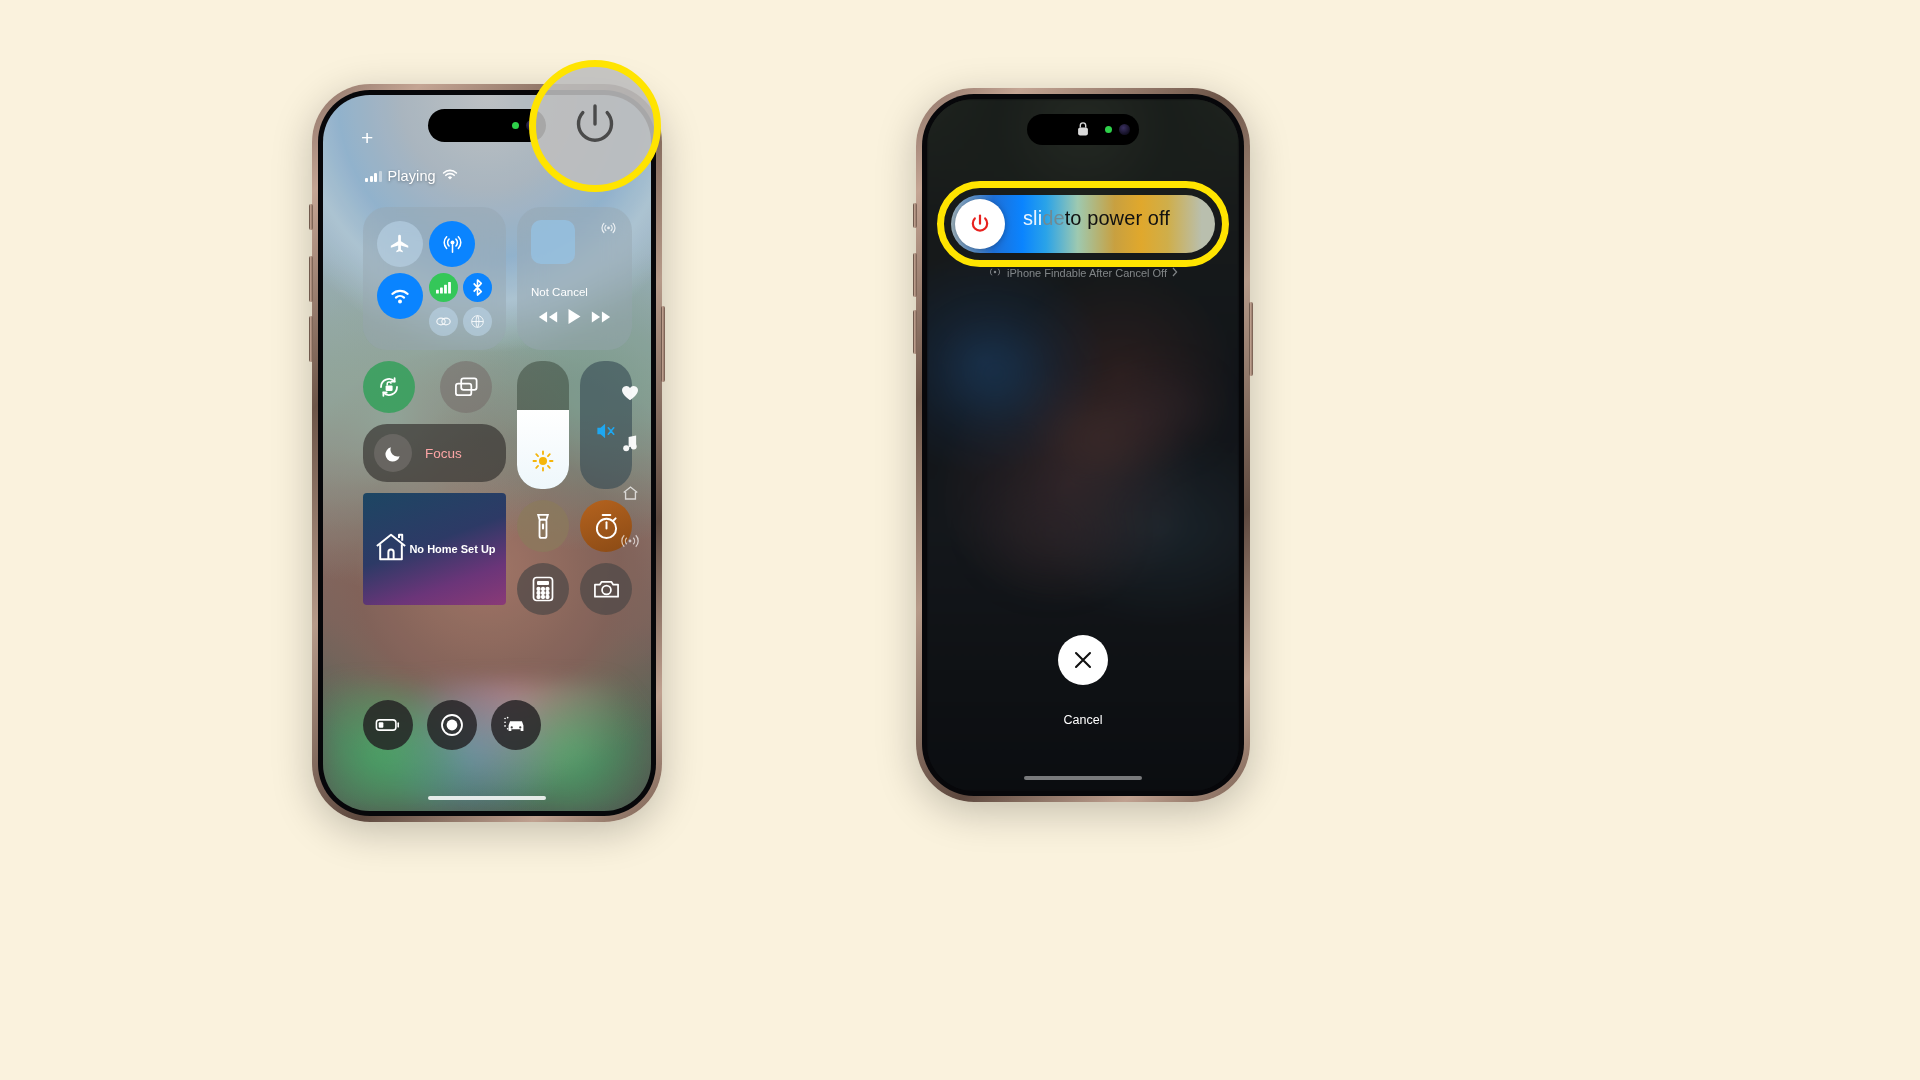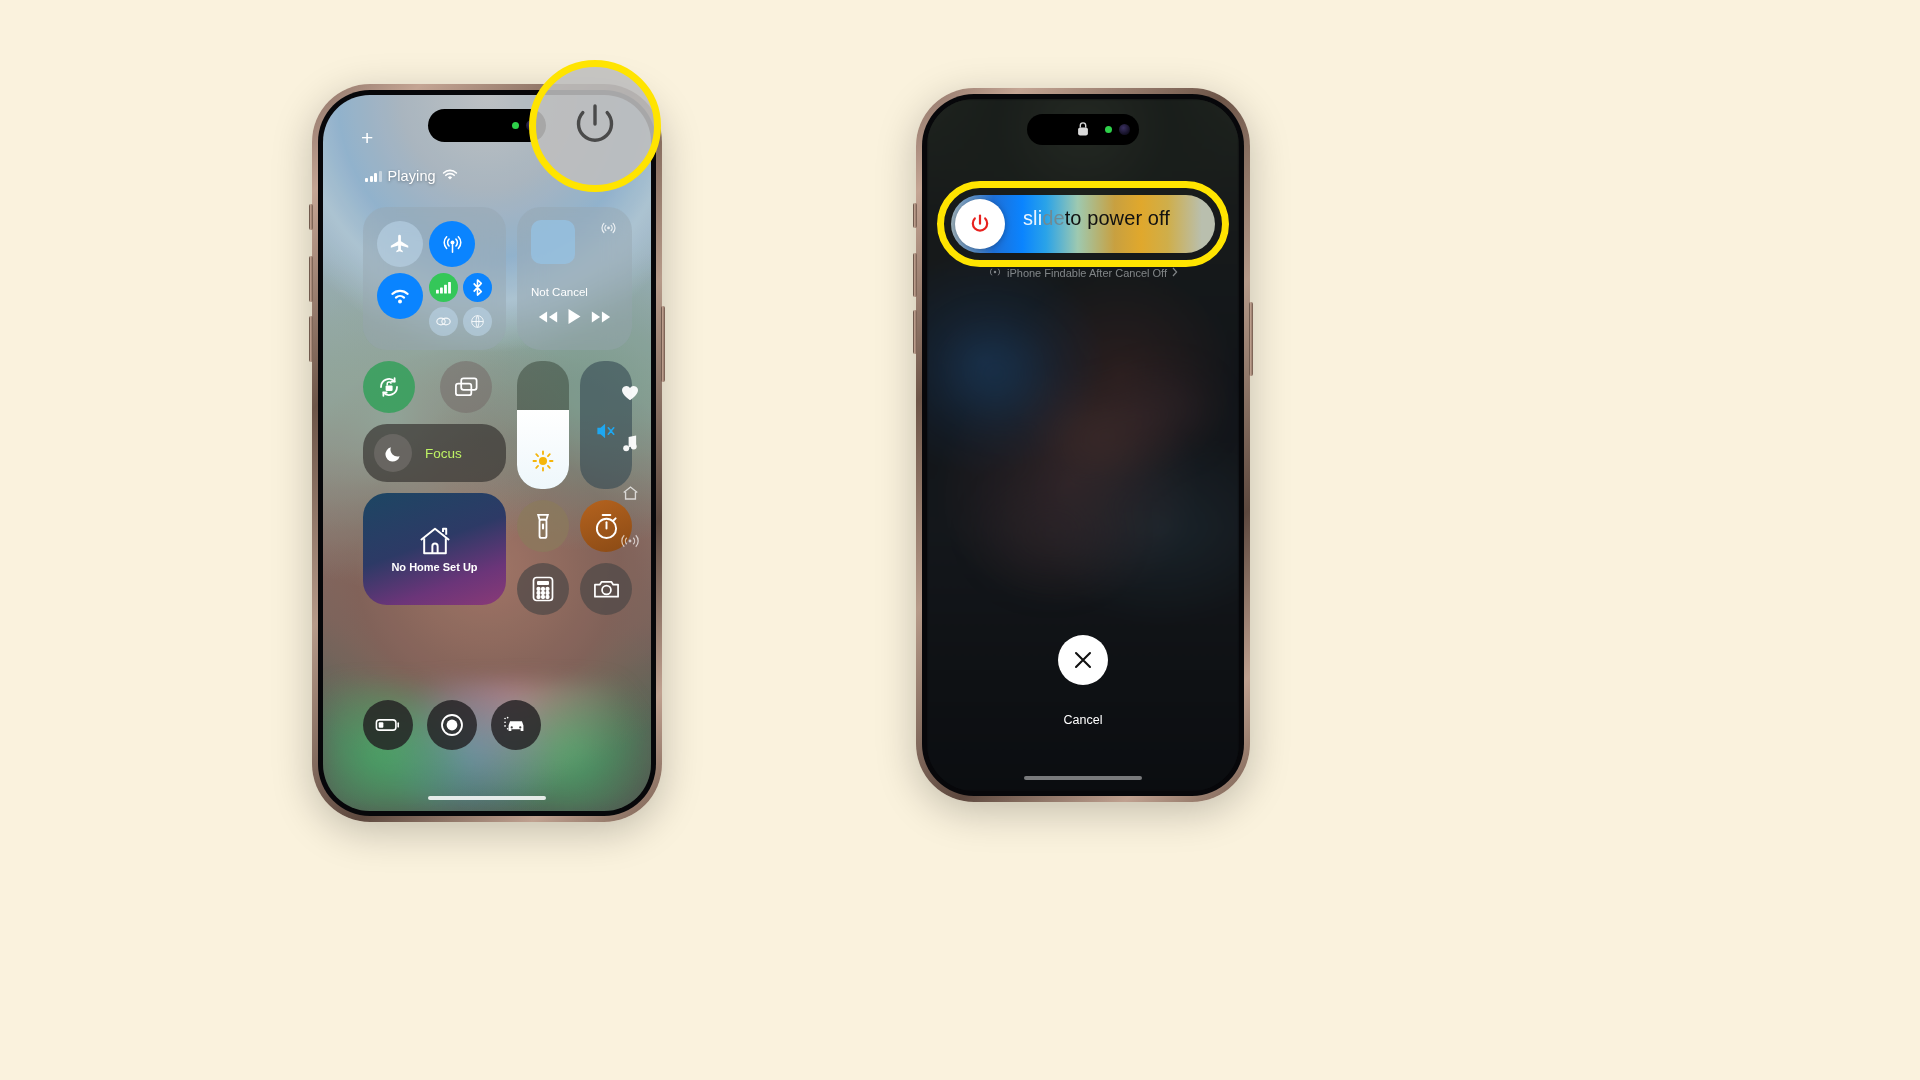"Focus" .focus-pill { color: #bef264 -> #fca5a5 }
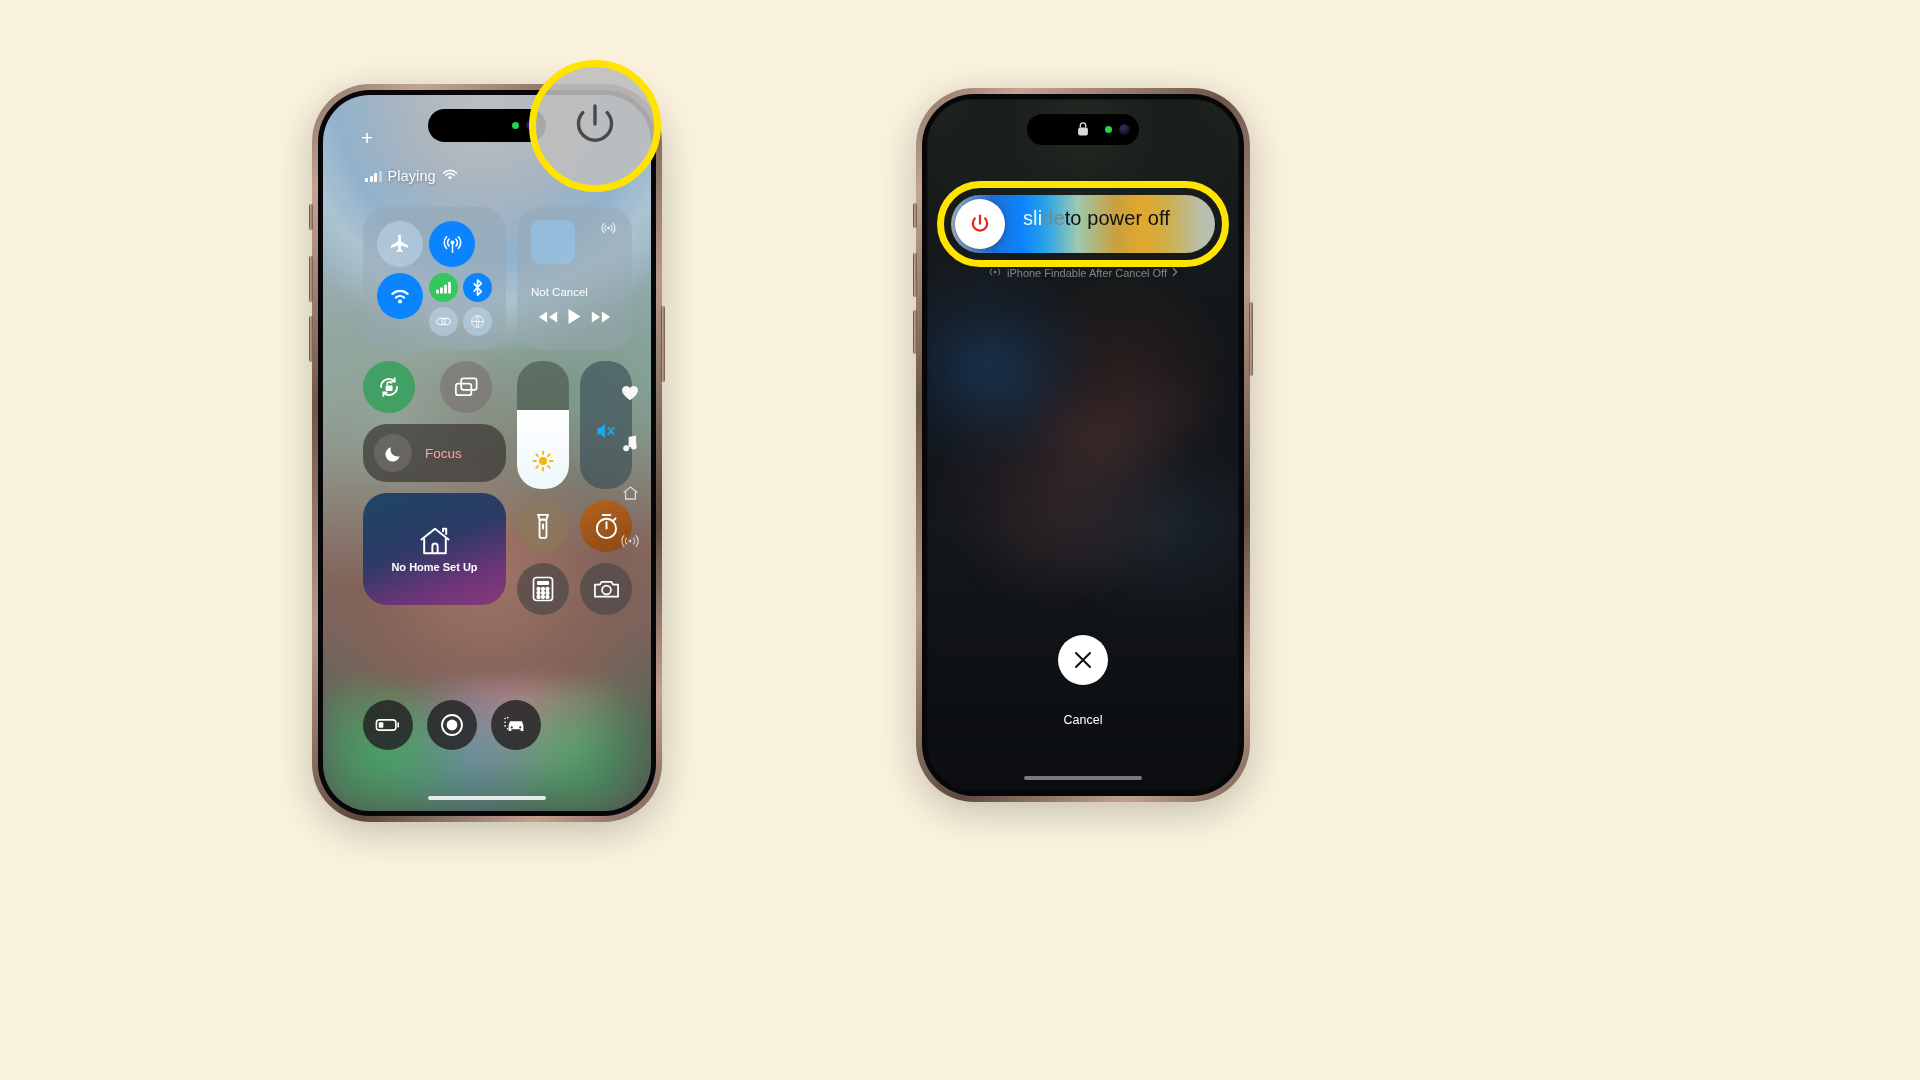"No Home Set Up" .home-tile { border-radius: 24px -> 4px; flex-direction: column -> row }
